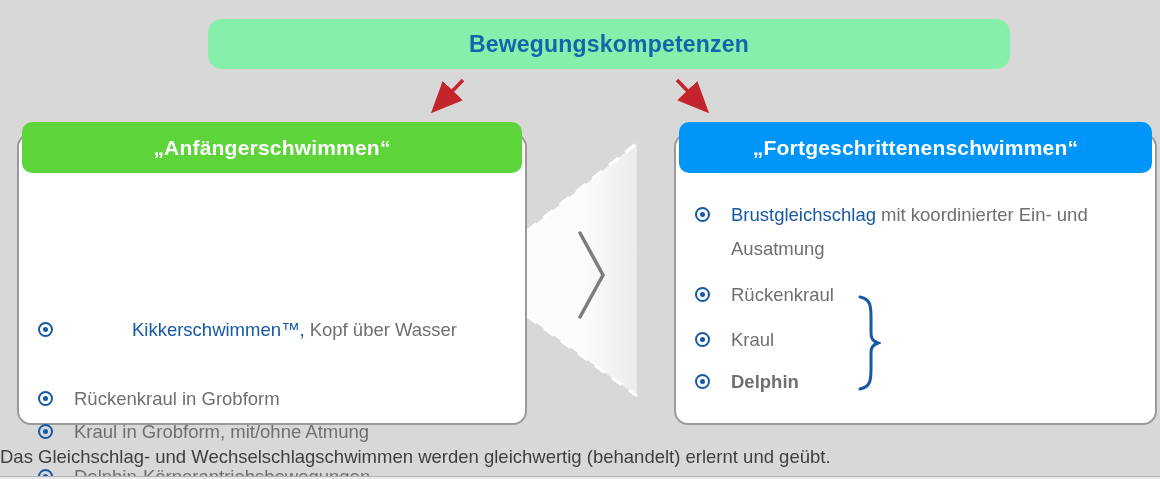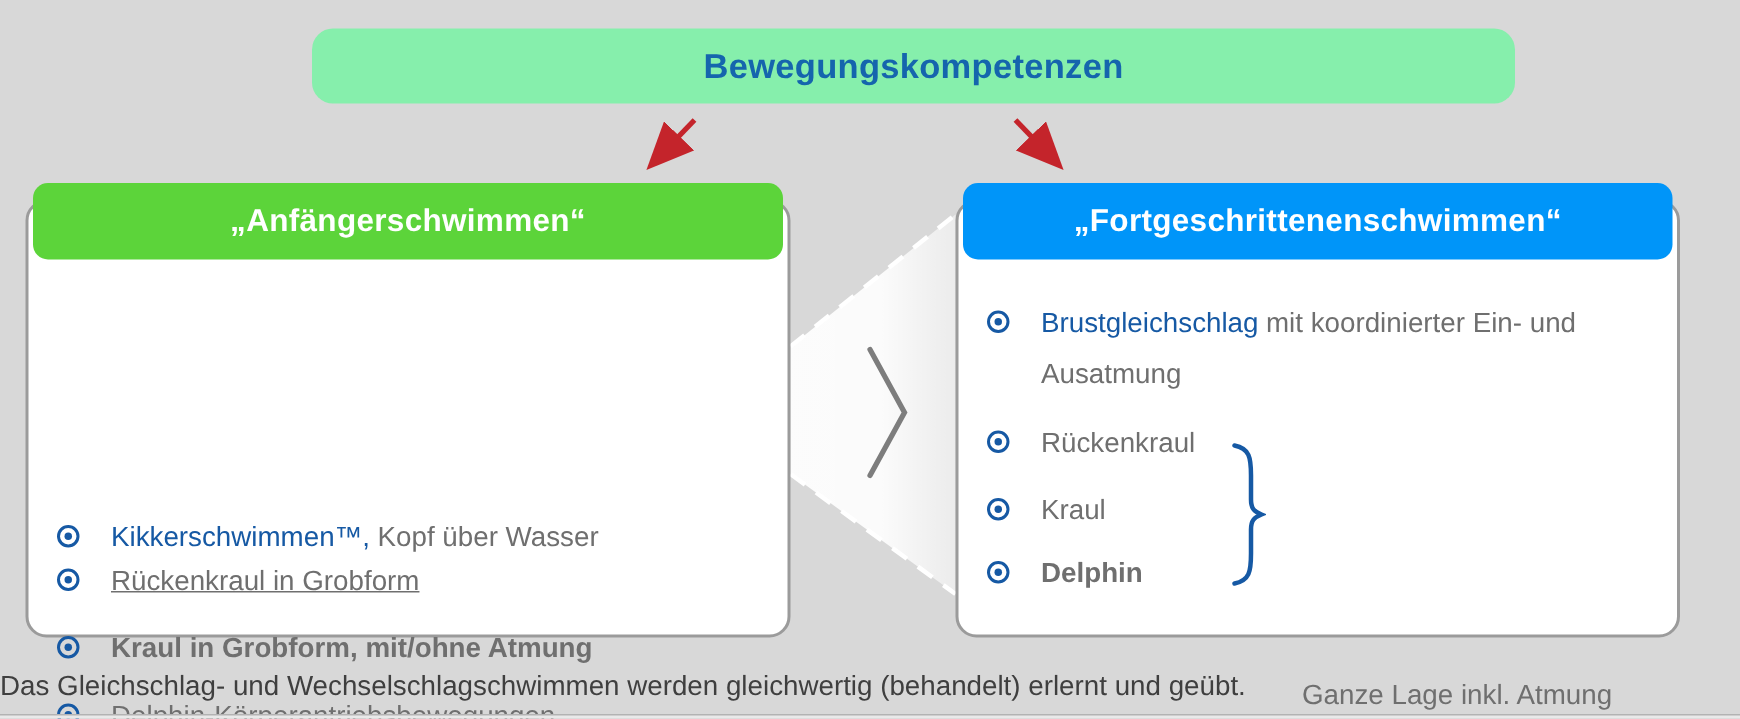"„Fortgeschrittenenschwimmen“" .card-right { left: 637px -> 674px }
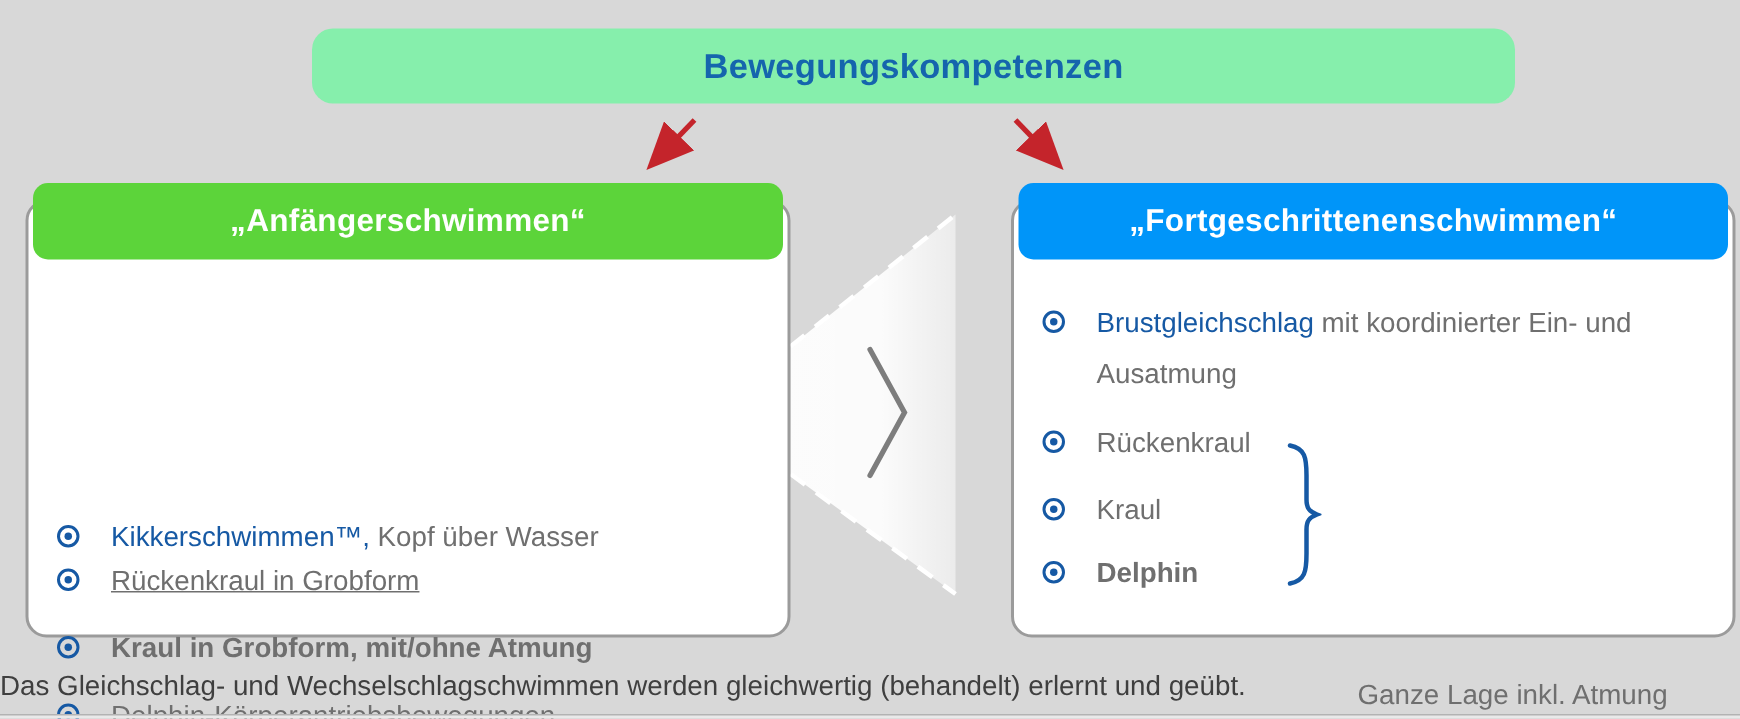"Kikkerschwimmen™, Kopf über Wasser" div.row { text-align: none -> center; top: 224px -> 196px }
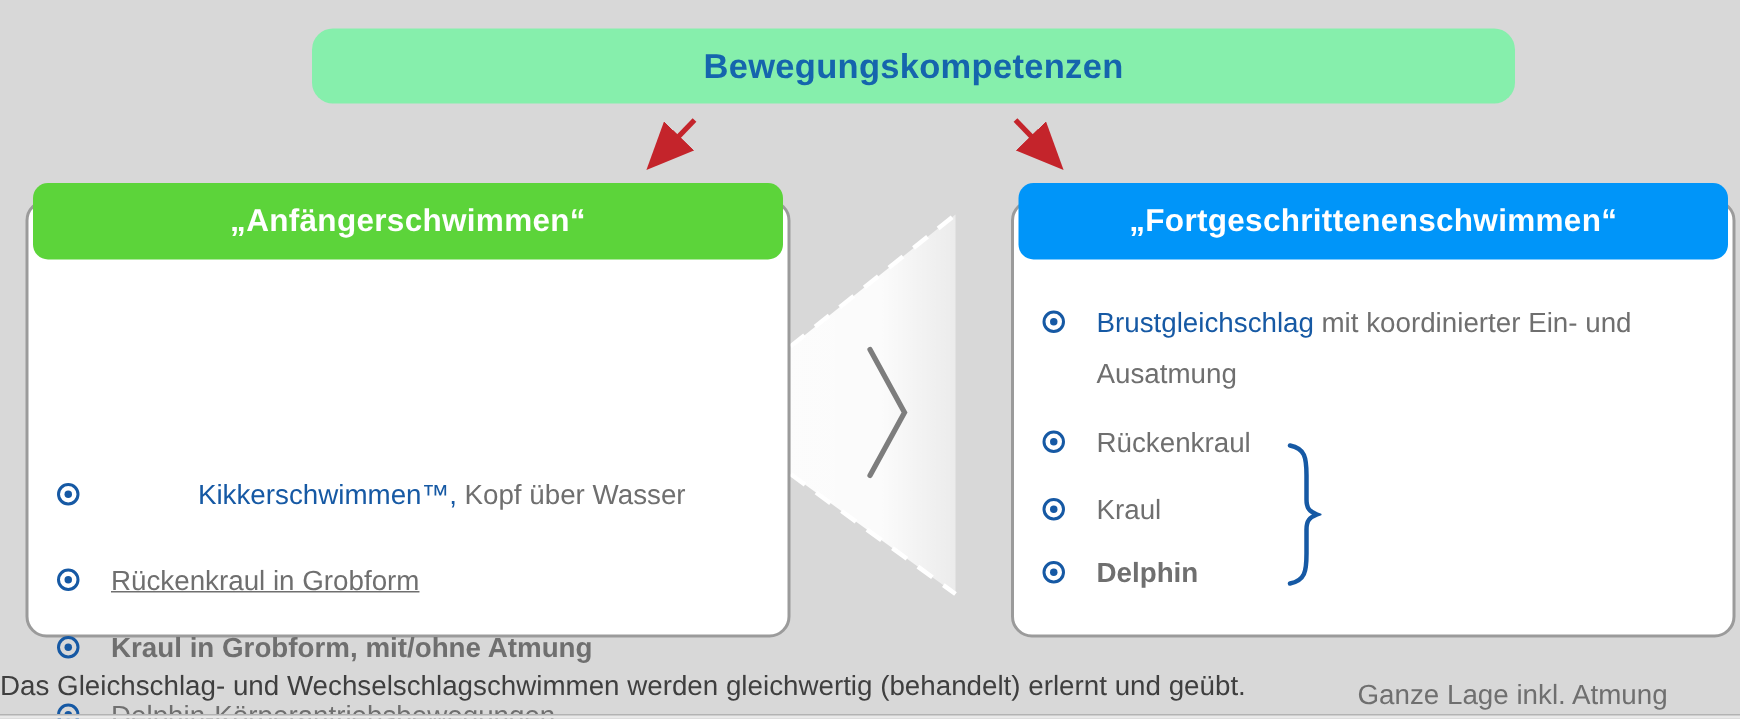"Rückenkraul in Grobform" div.row { text-decoration: underline -> none; top: 253px -> 265px }
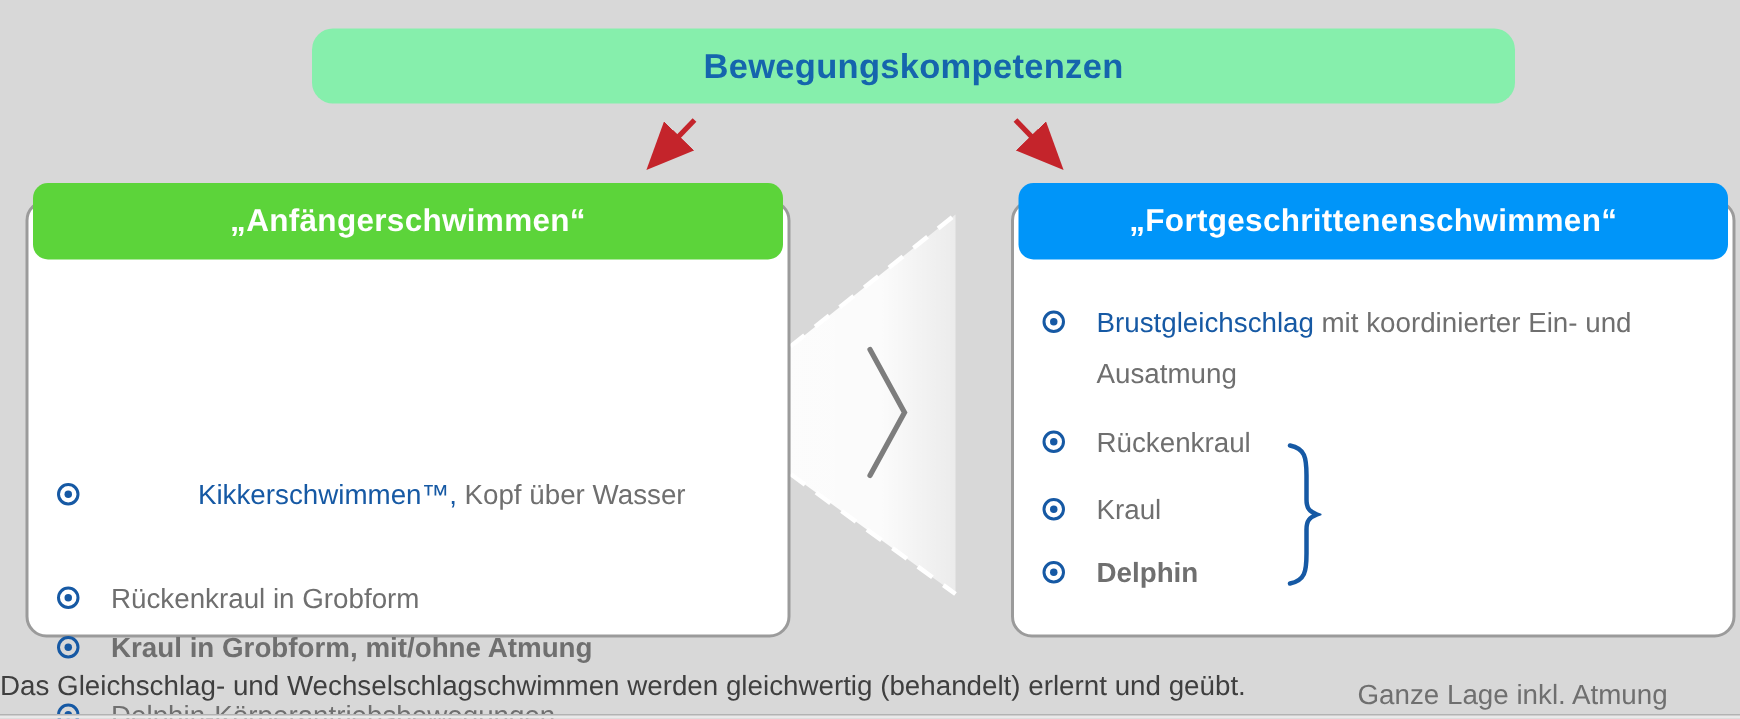"Kraul in Grobform, mit/ohne Atmung" div.row { font-weight: bold -> none }
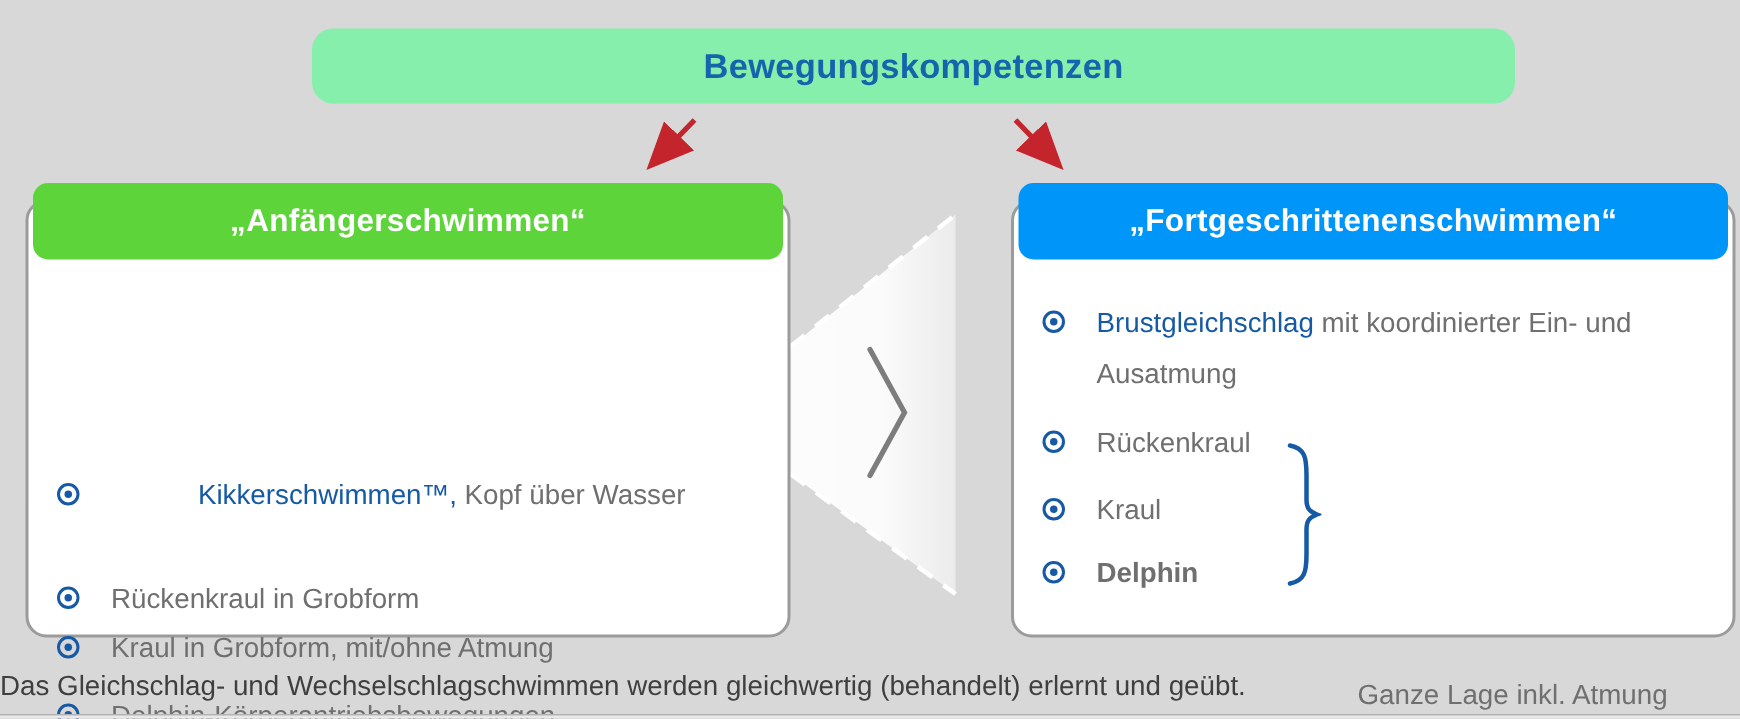"Ganze Lage inkl. Atmung" div.brace-label { html: <div>Ganze Lage inkl. Atmung</div> -> none }
